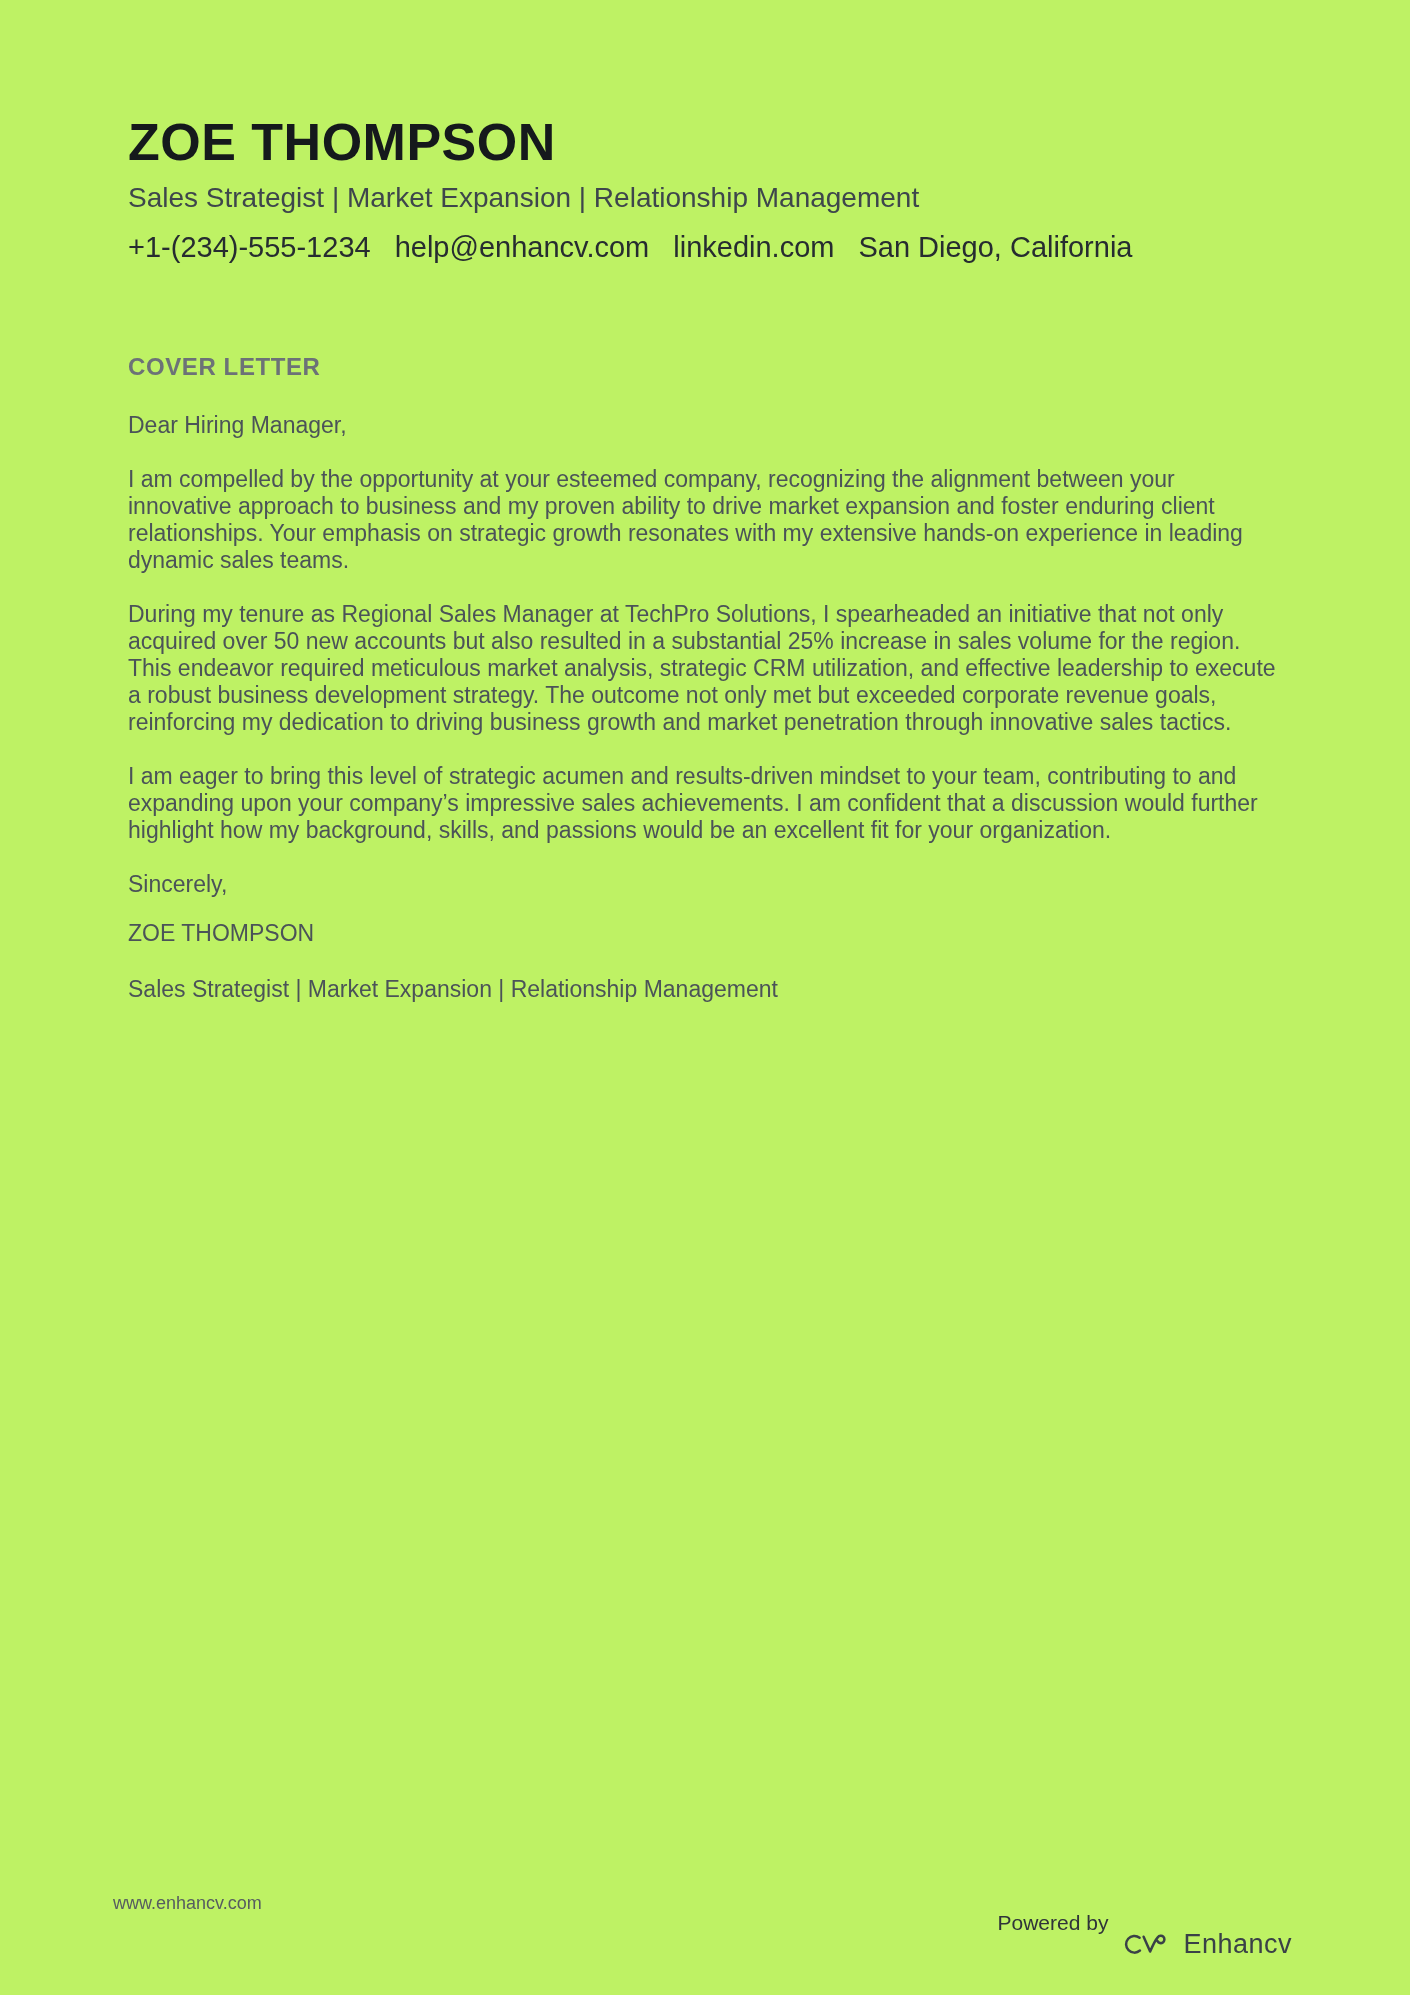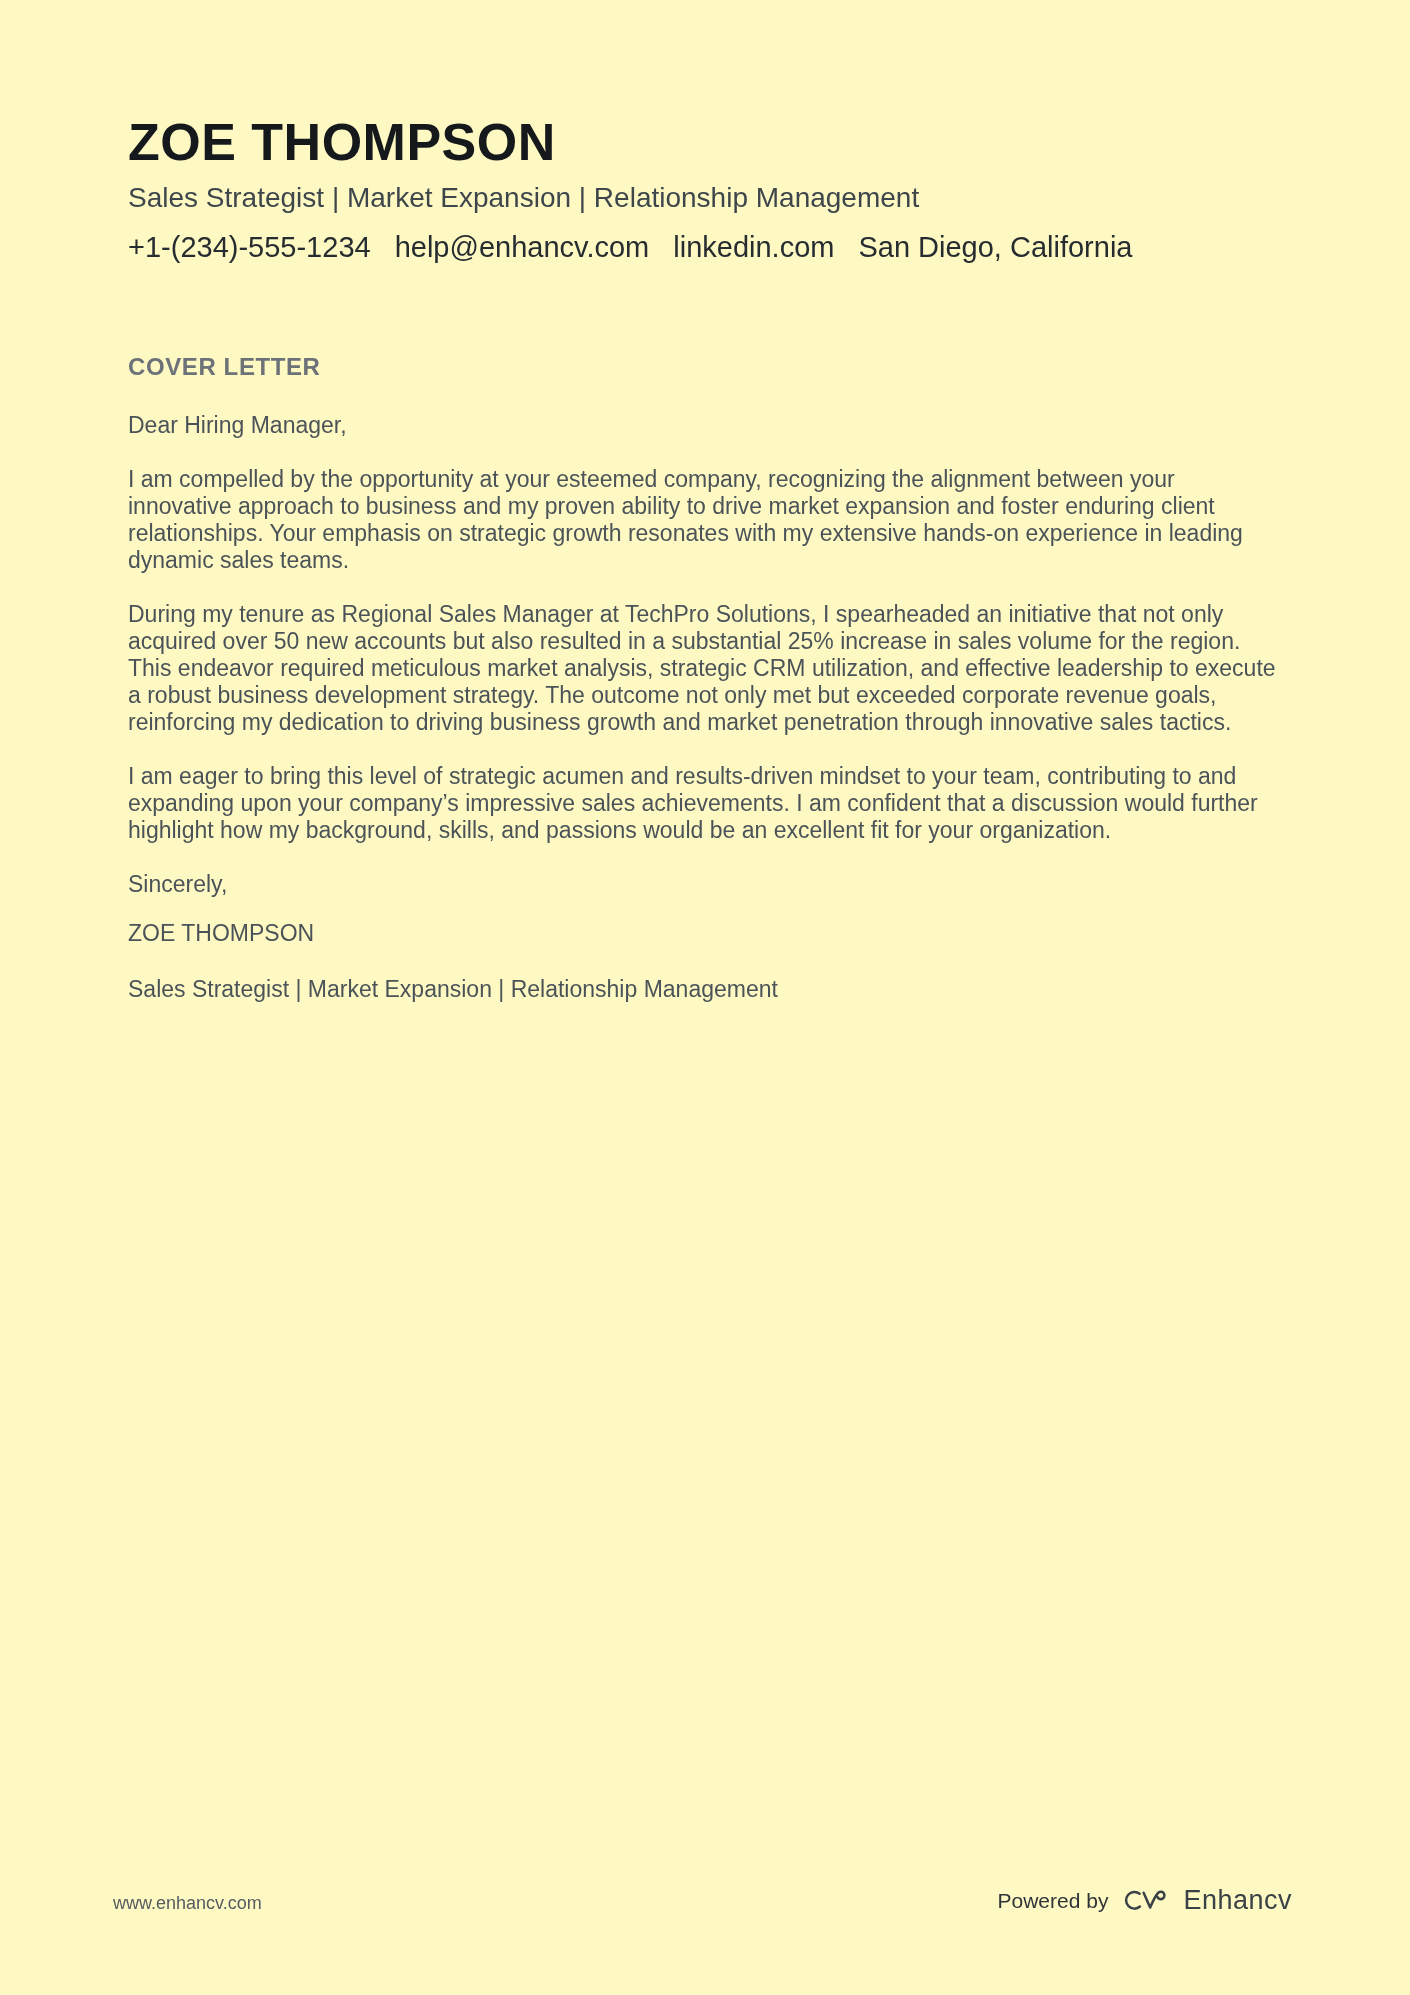"ZOE THOMPSON" .page { background: #fef9c3 -> #bef264 }
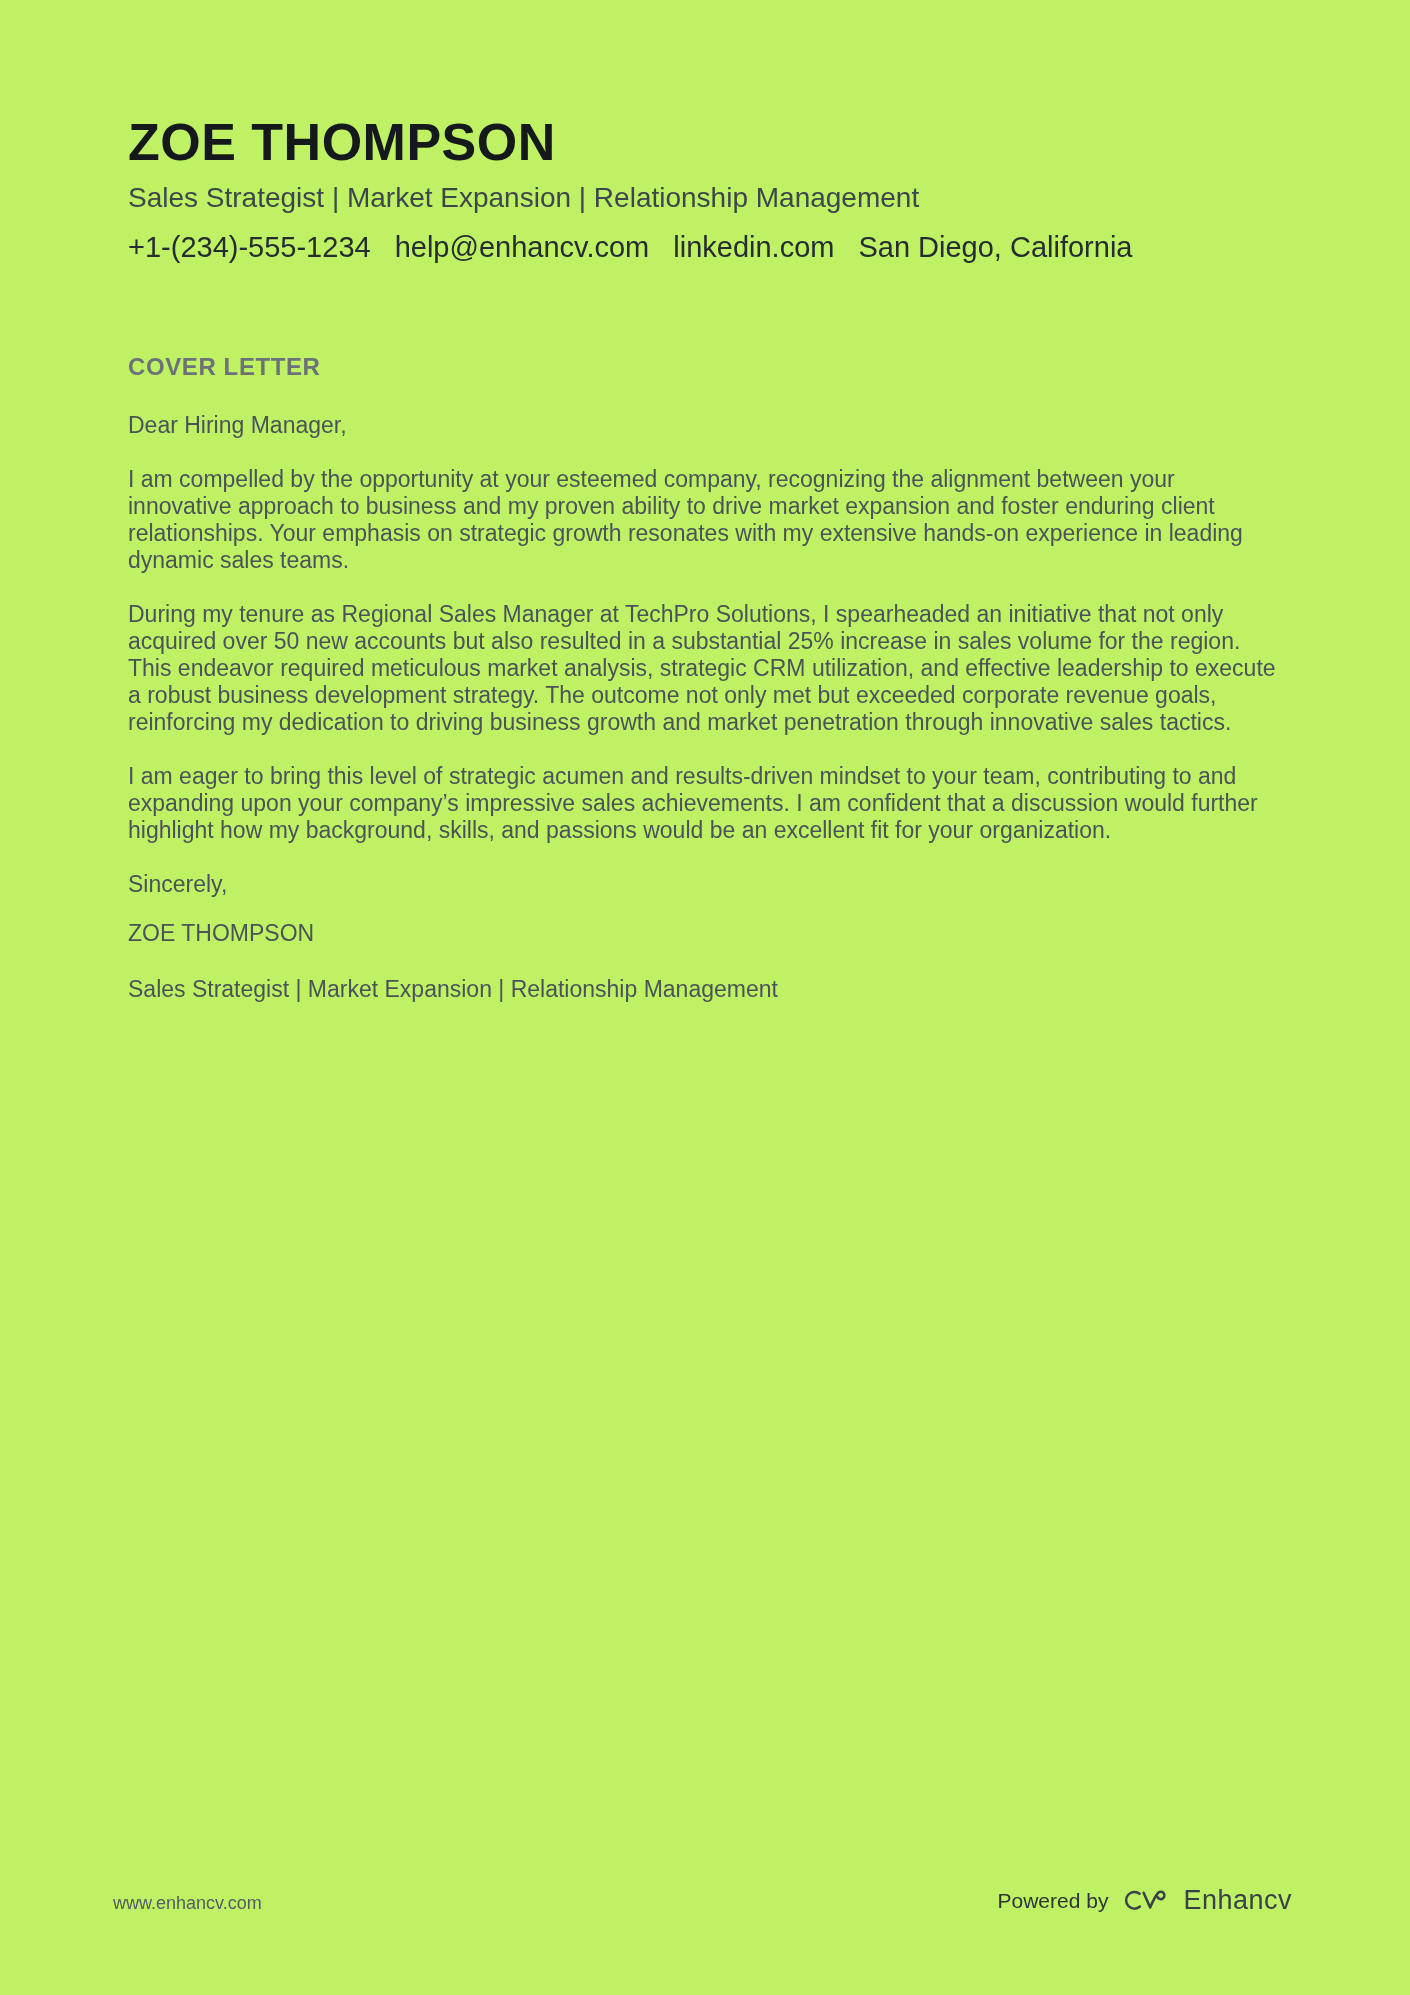"Enhancv" .brand-lockup { margin-top: none -> 44px }
